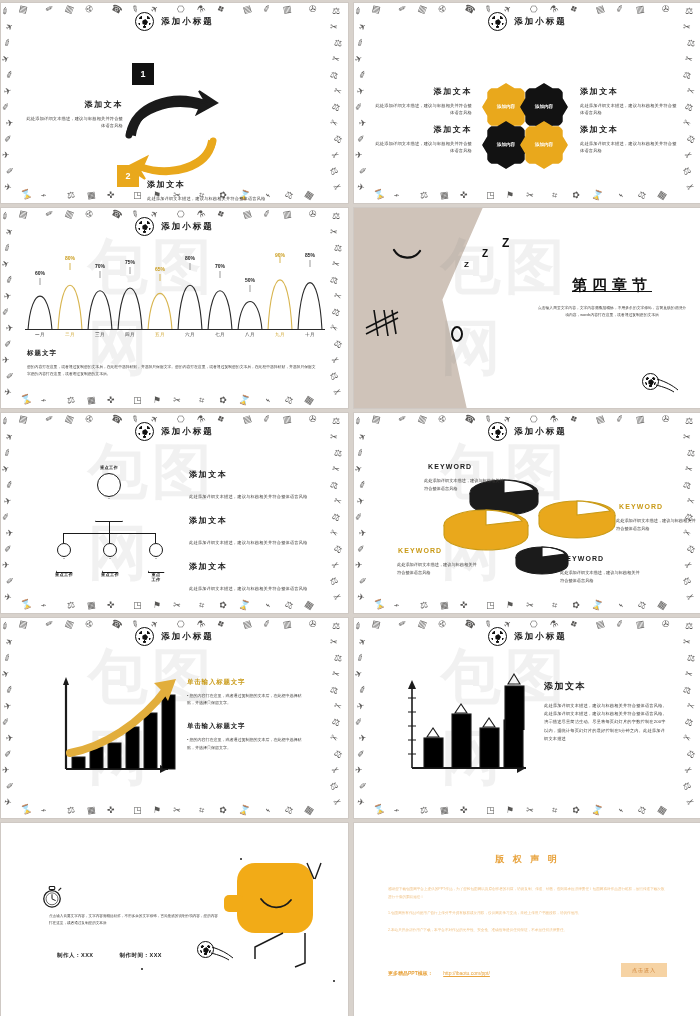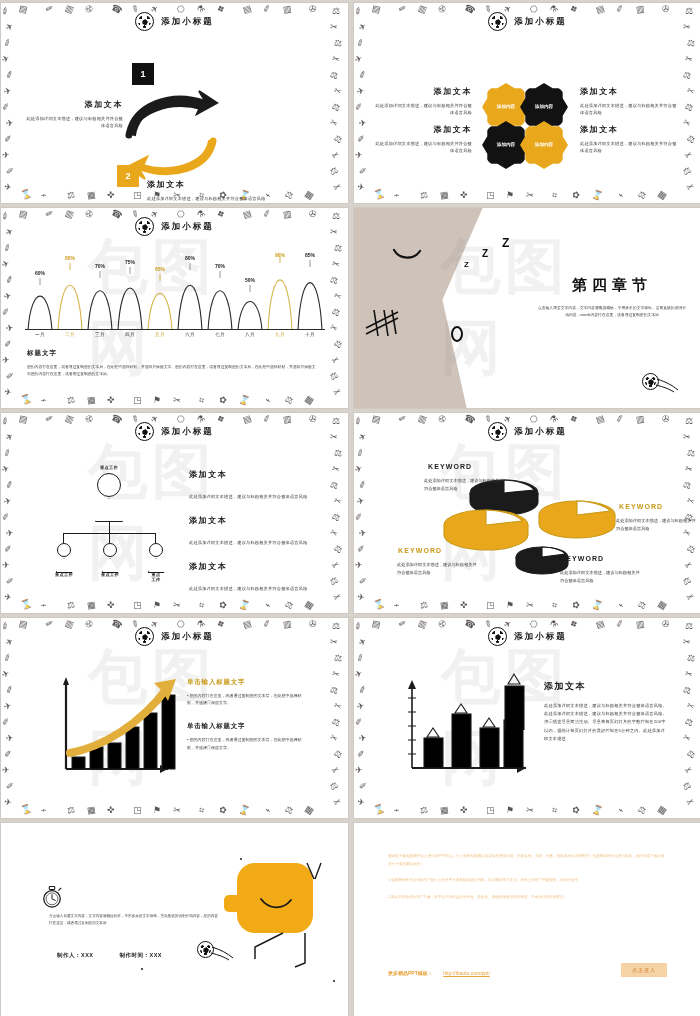"第四章节" .chap h2 { text-decoration: none -> underline }
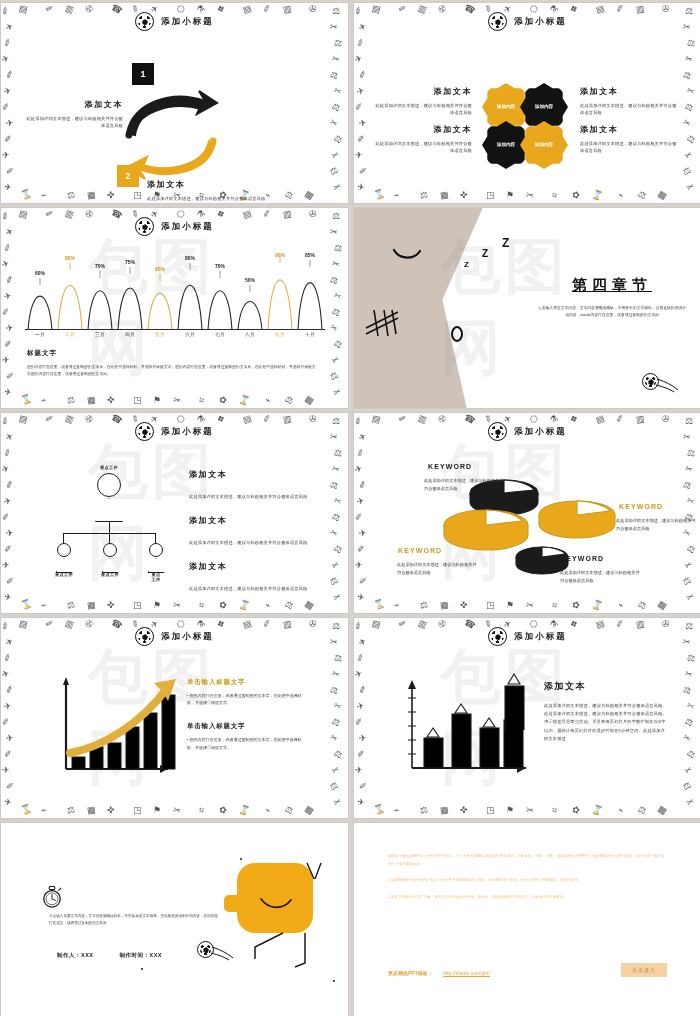"版 权 声 明" h2 { html: none -> <h2>版 权 声 明</h2> }
